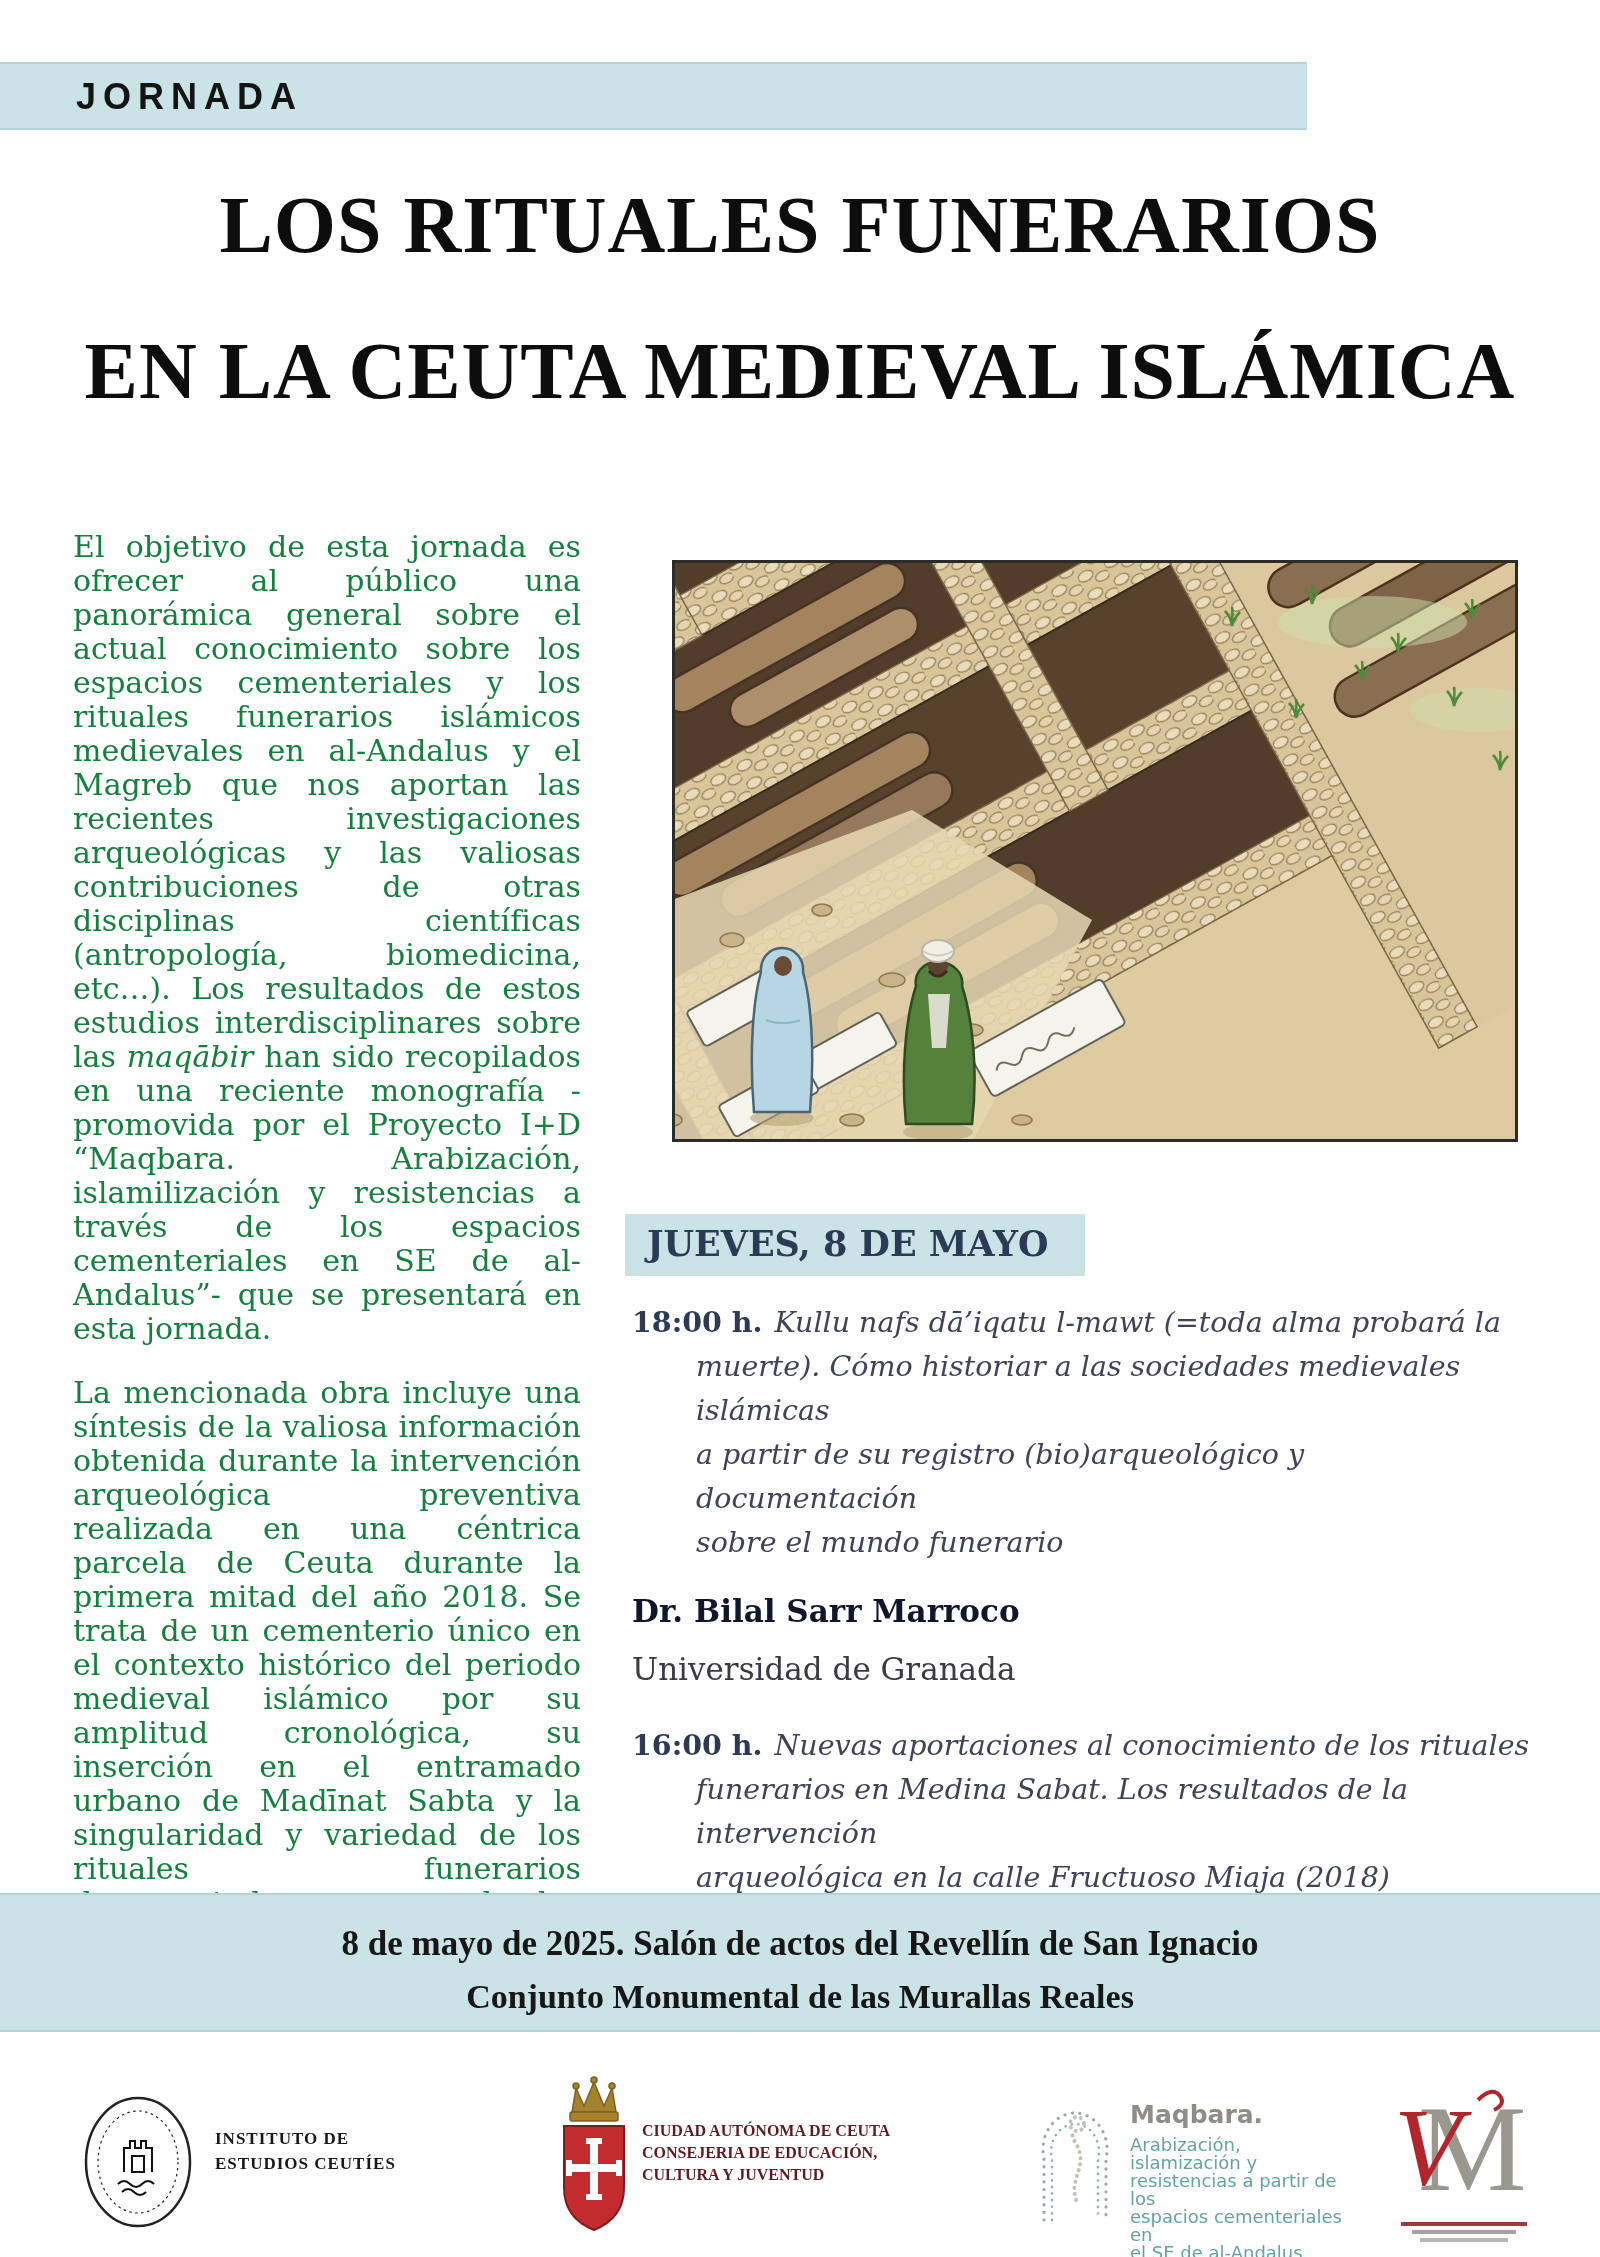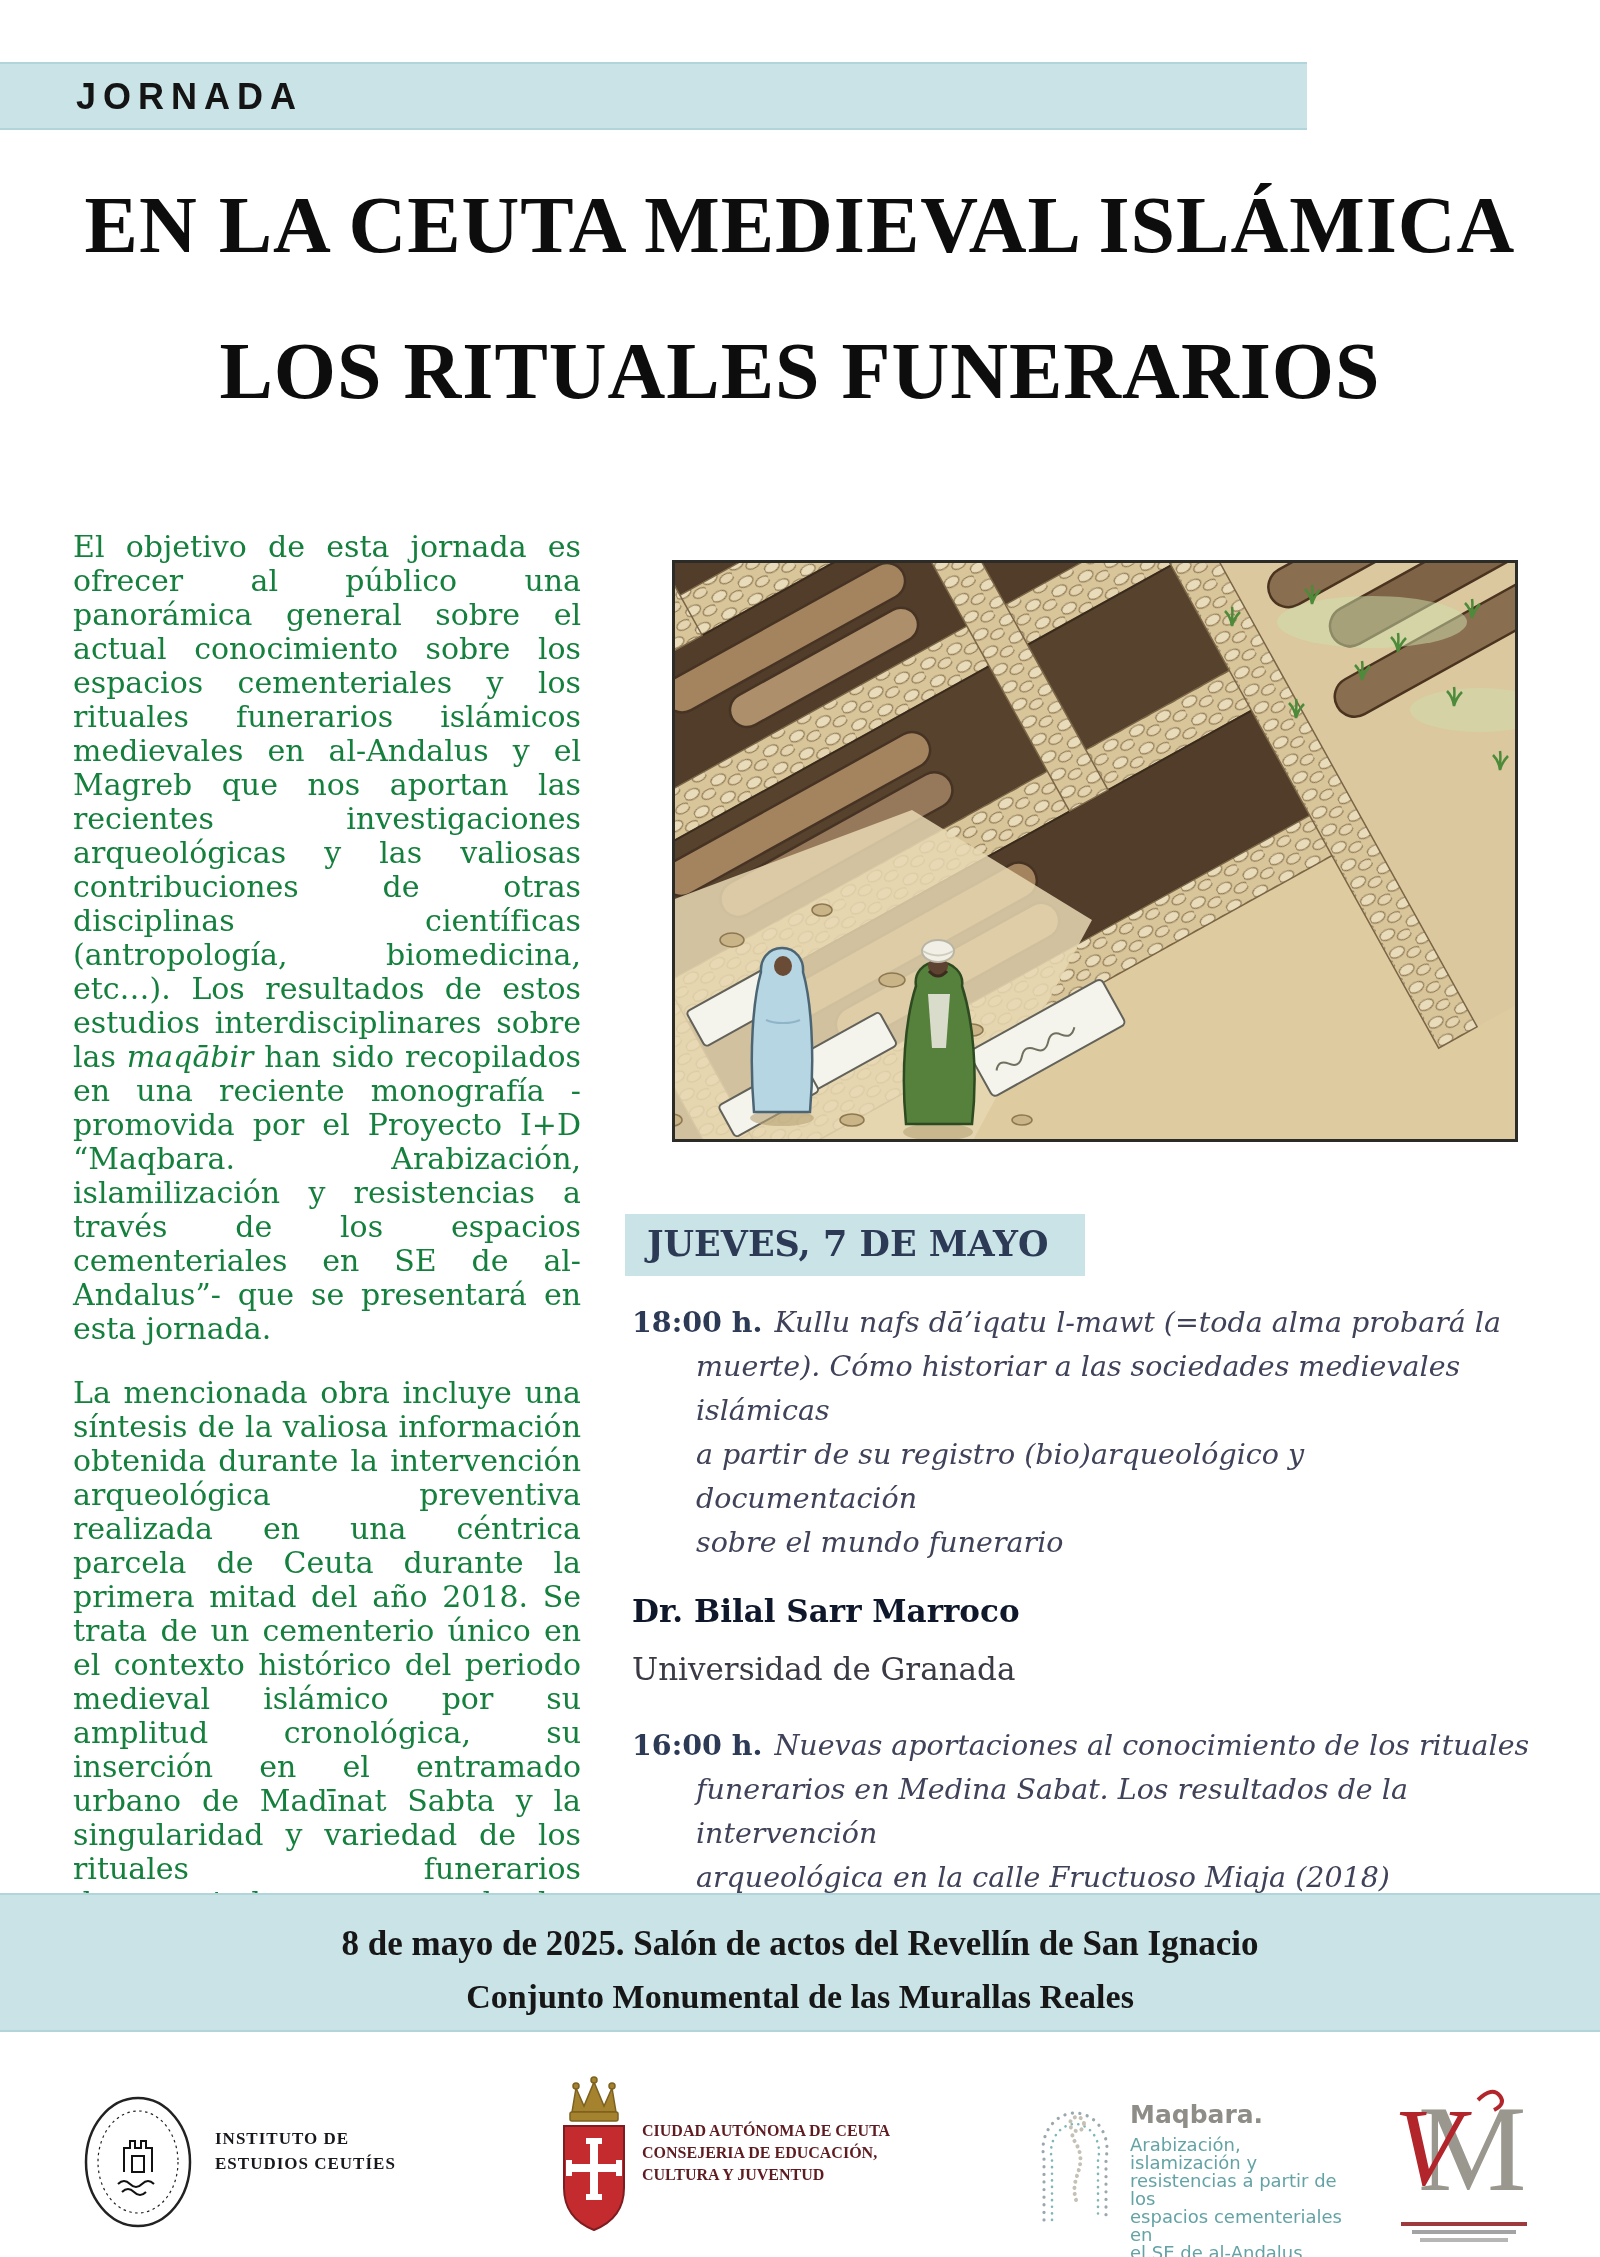"EN LA CEUTA MEDIEVAL ISLÁMICA" div { order: before "LOS RITUALES FUNERARIOS" -> after "LOS RITUALES FUNERARIOS" }
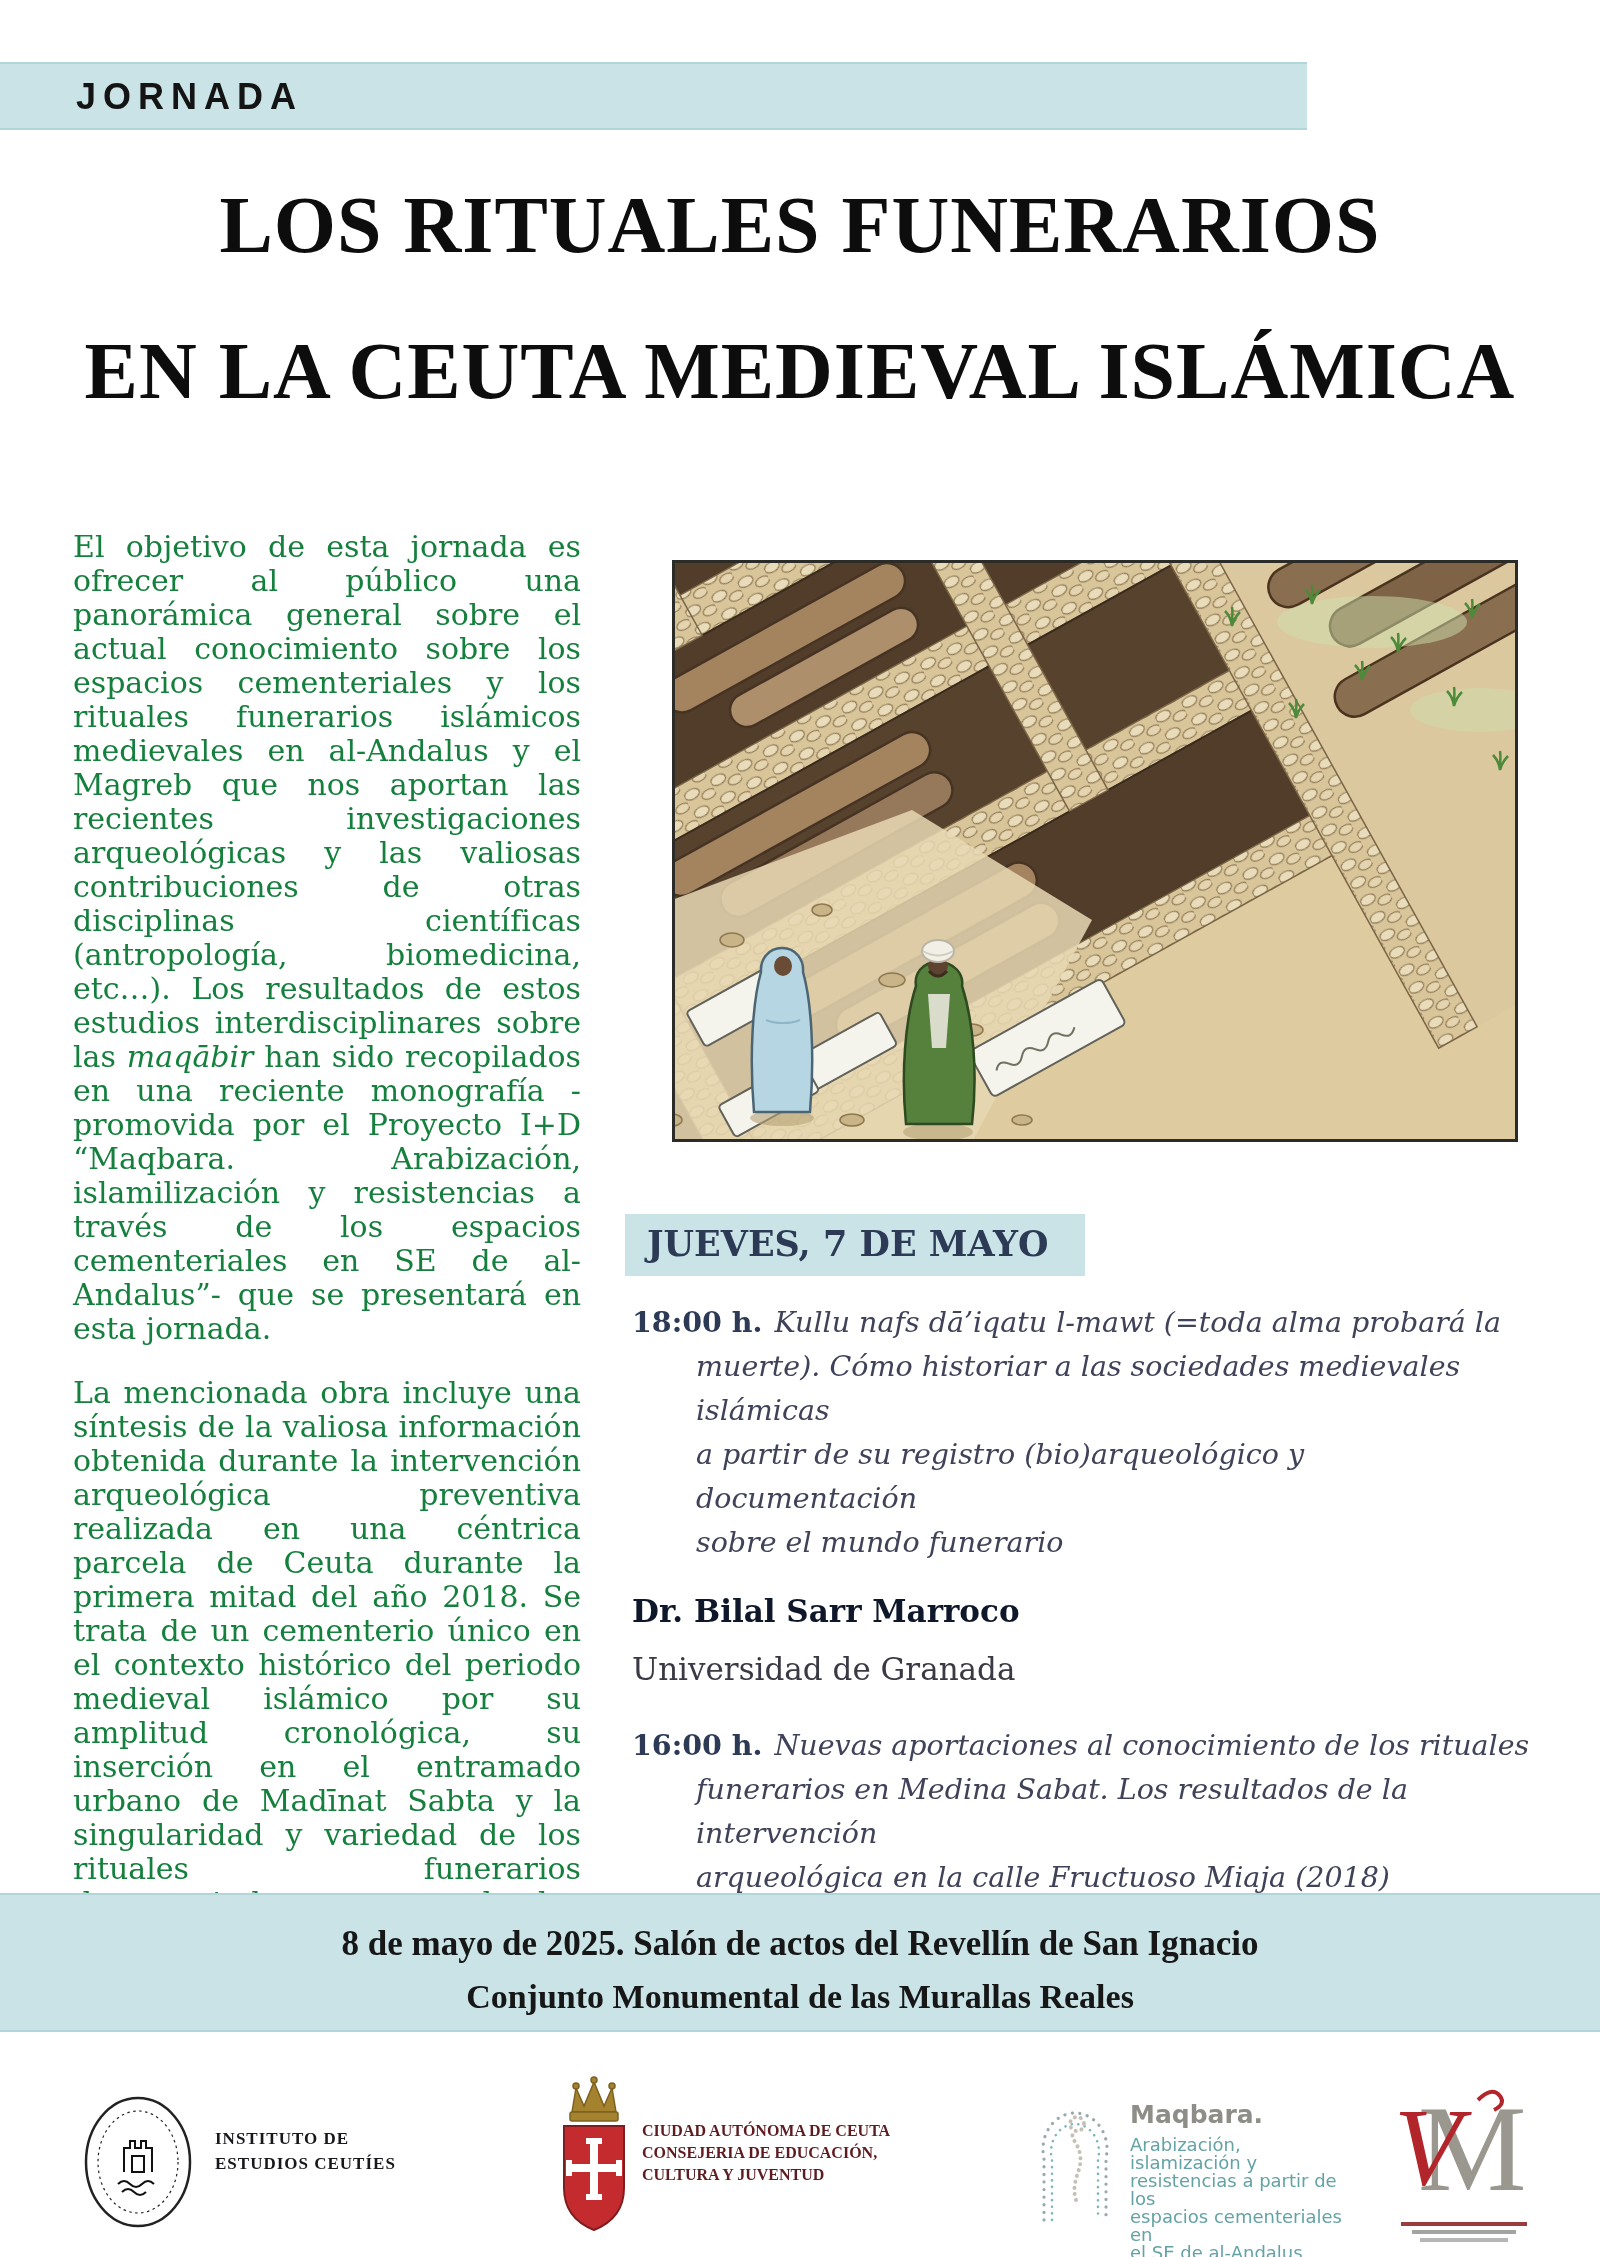"JUEVES, 7 DE MAYO" span { text: 7 -> 8 }
